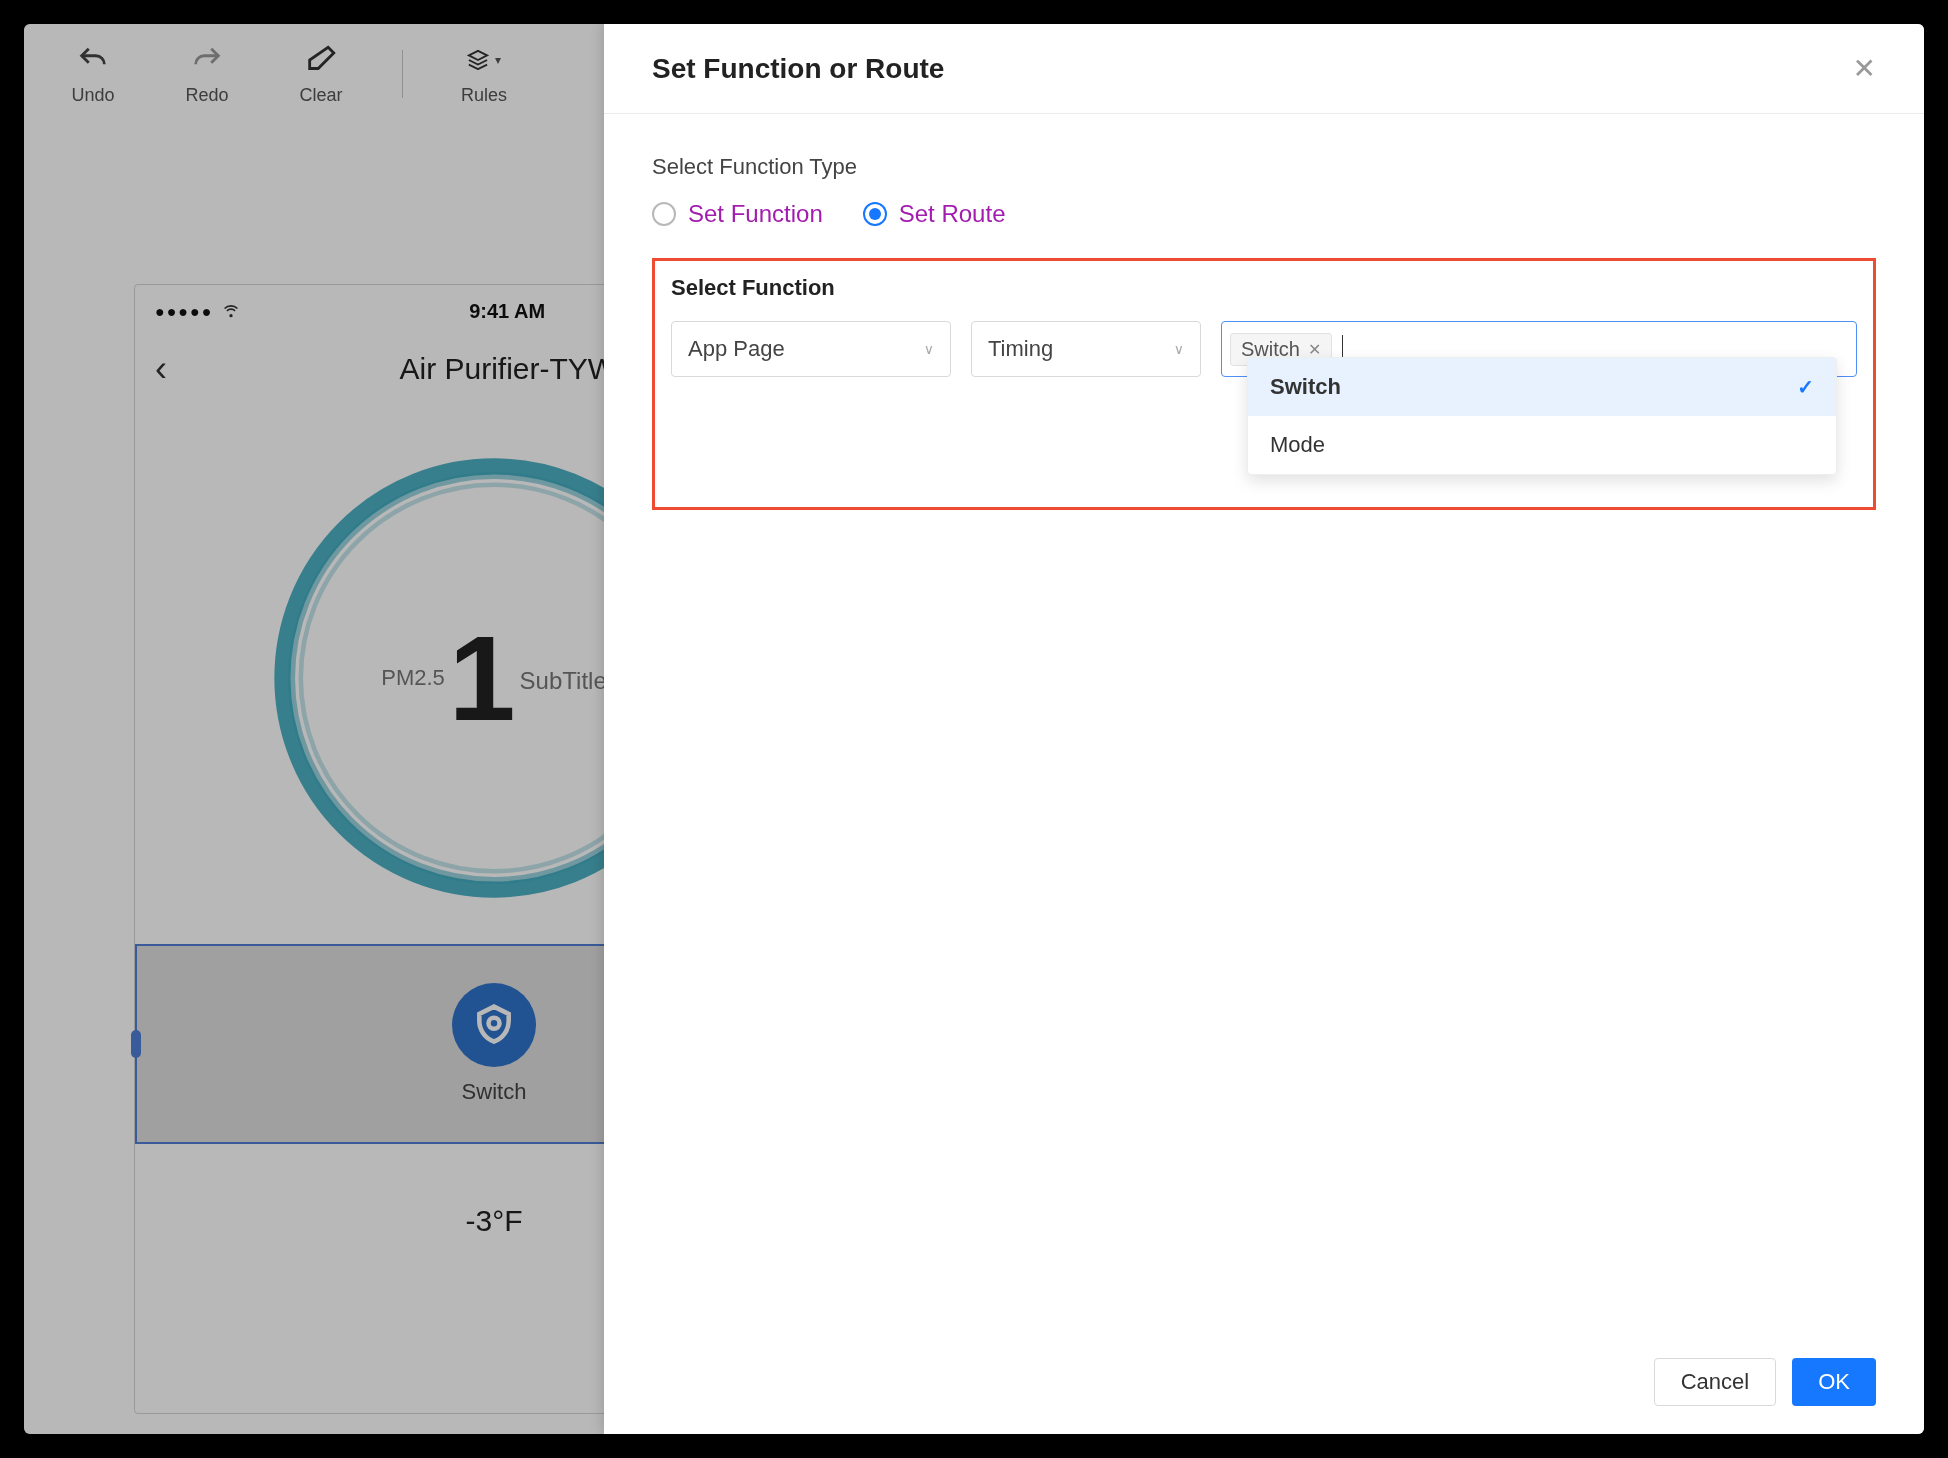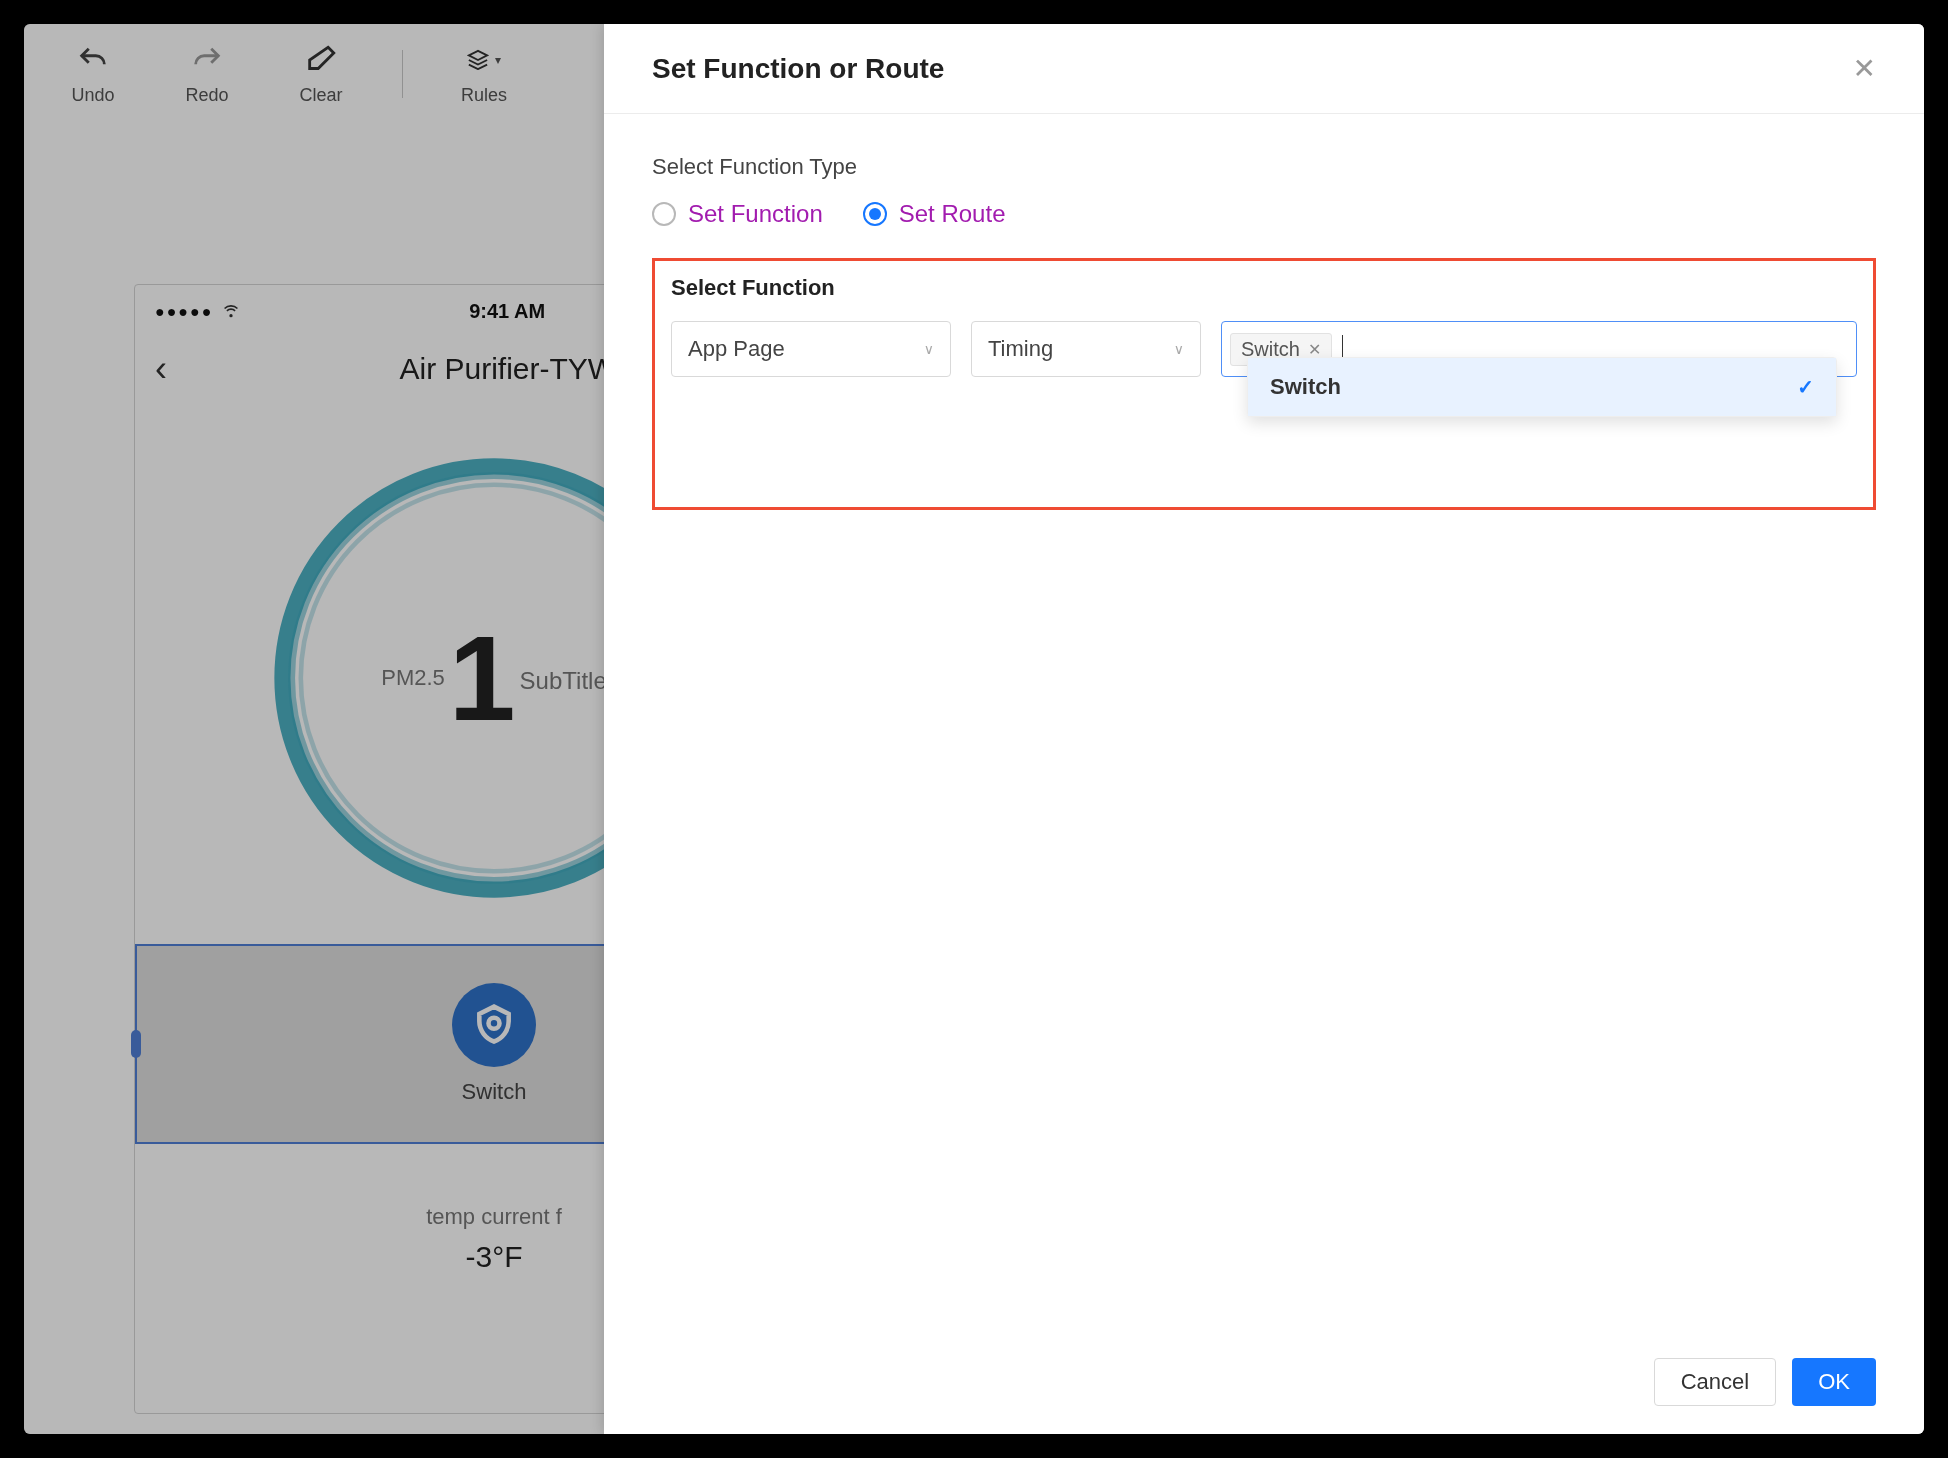"Mode" div.dd-item { html: none -> <div> <span>Mode</span> </div> }
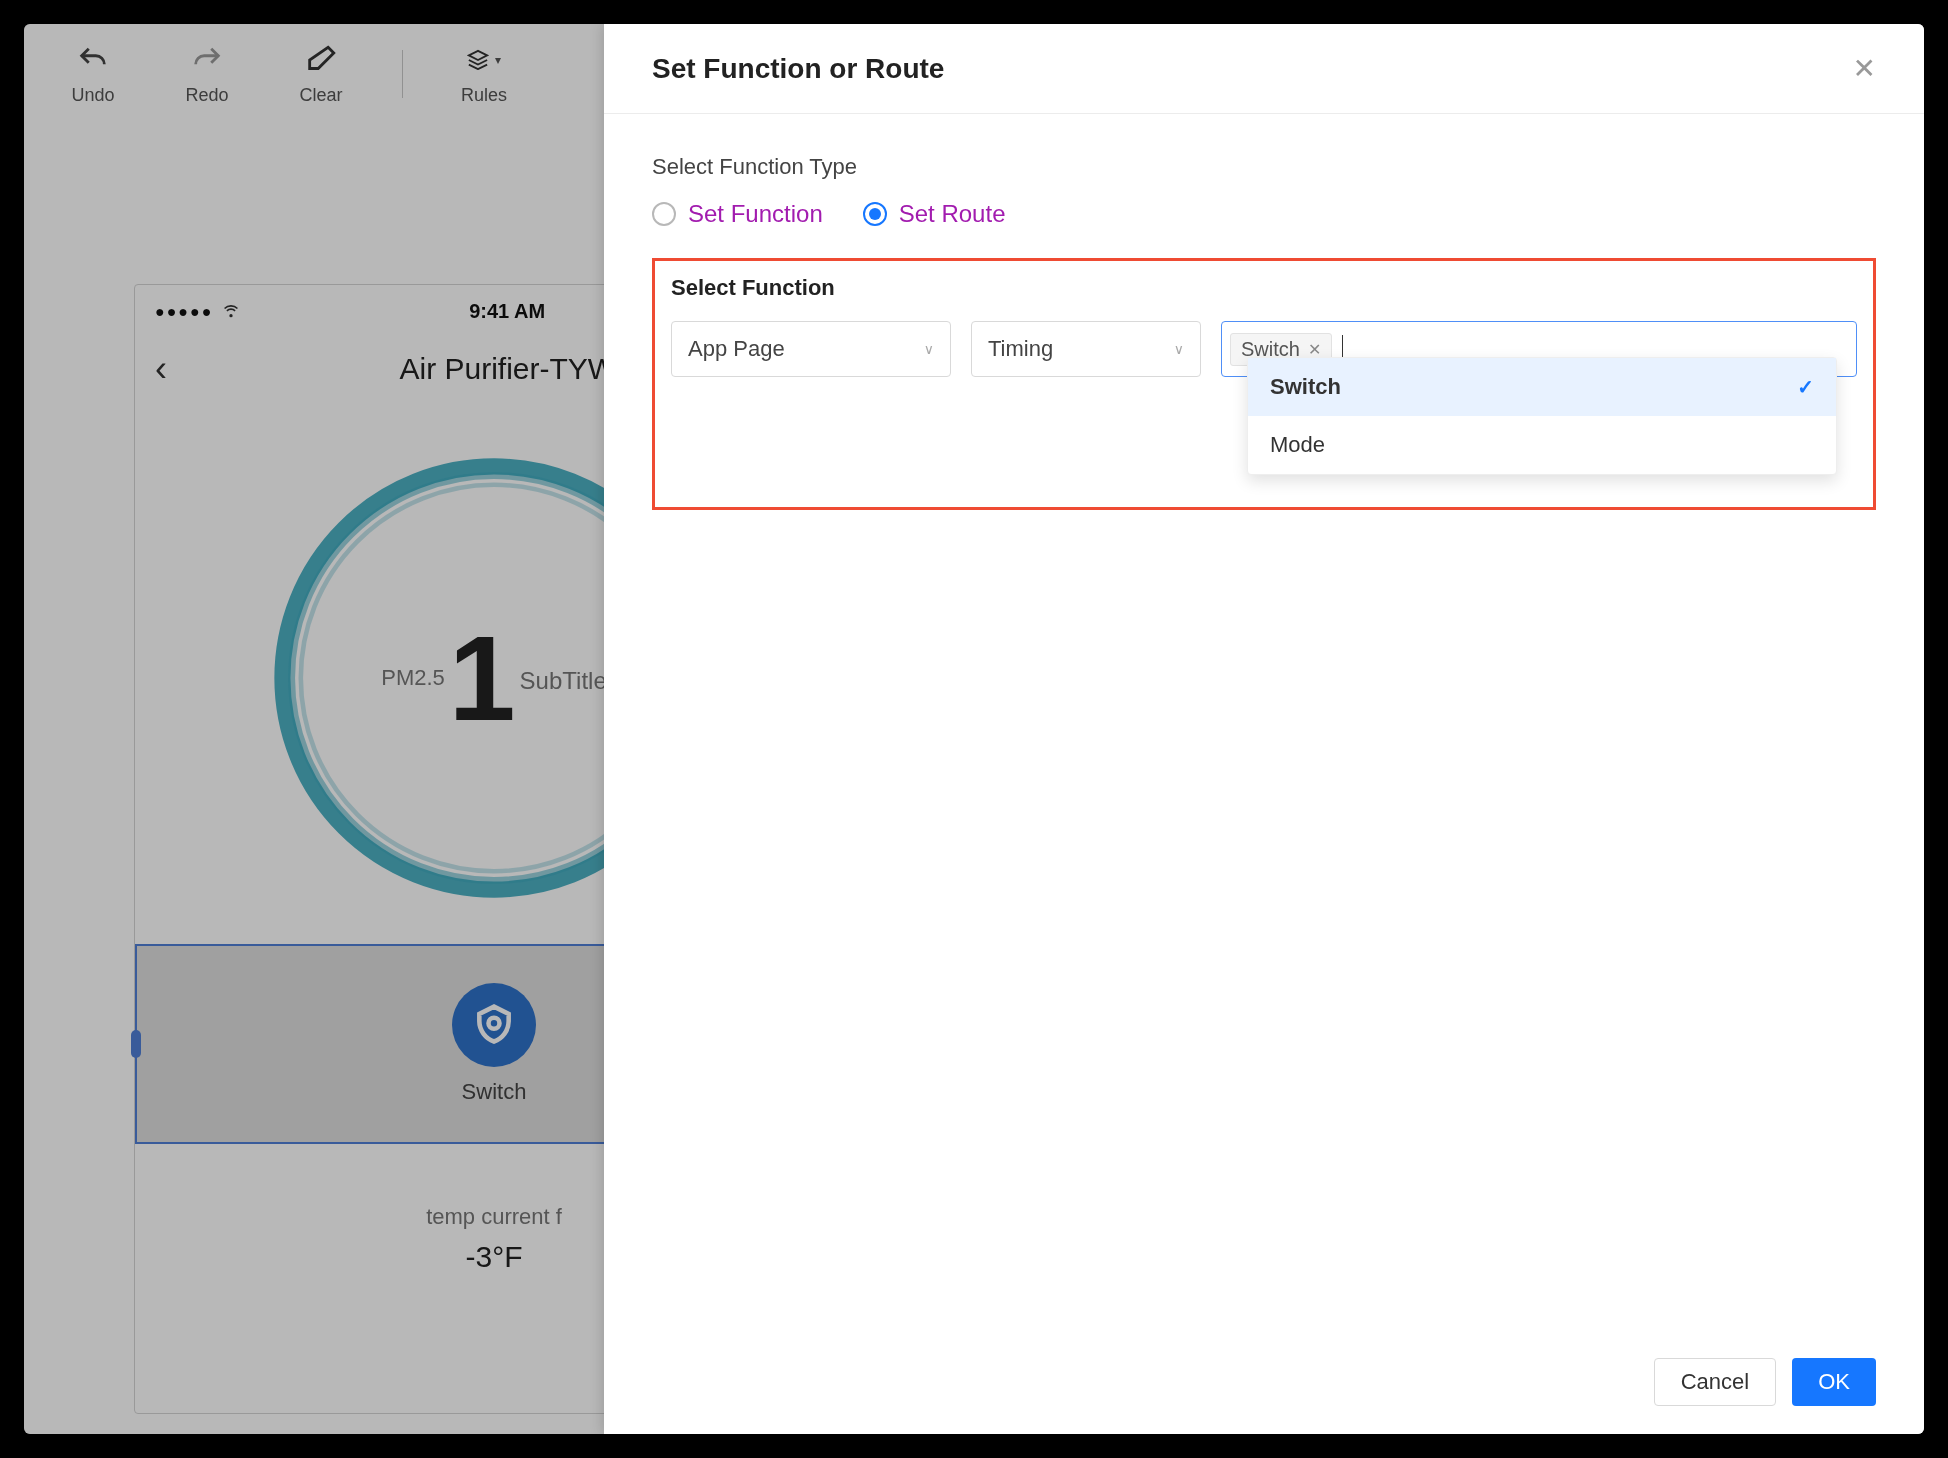"temp current f" div.temp-label { html: <div>temp current f</div> -> none }
